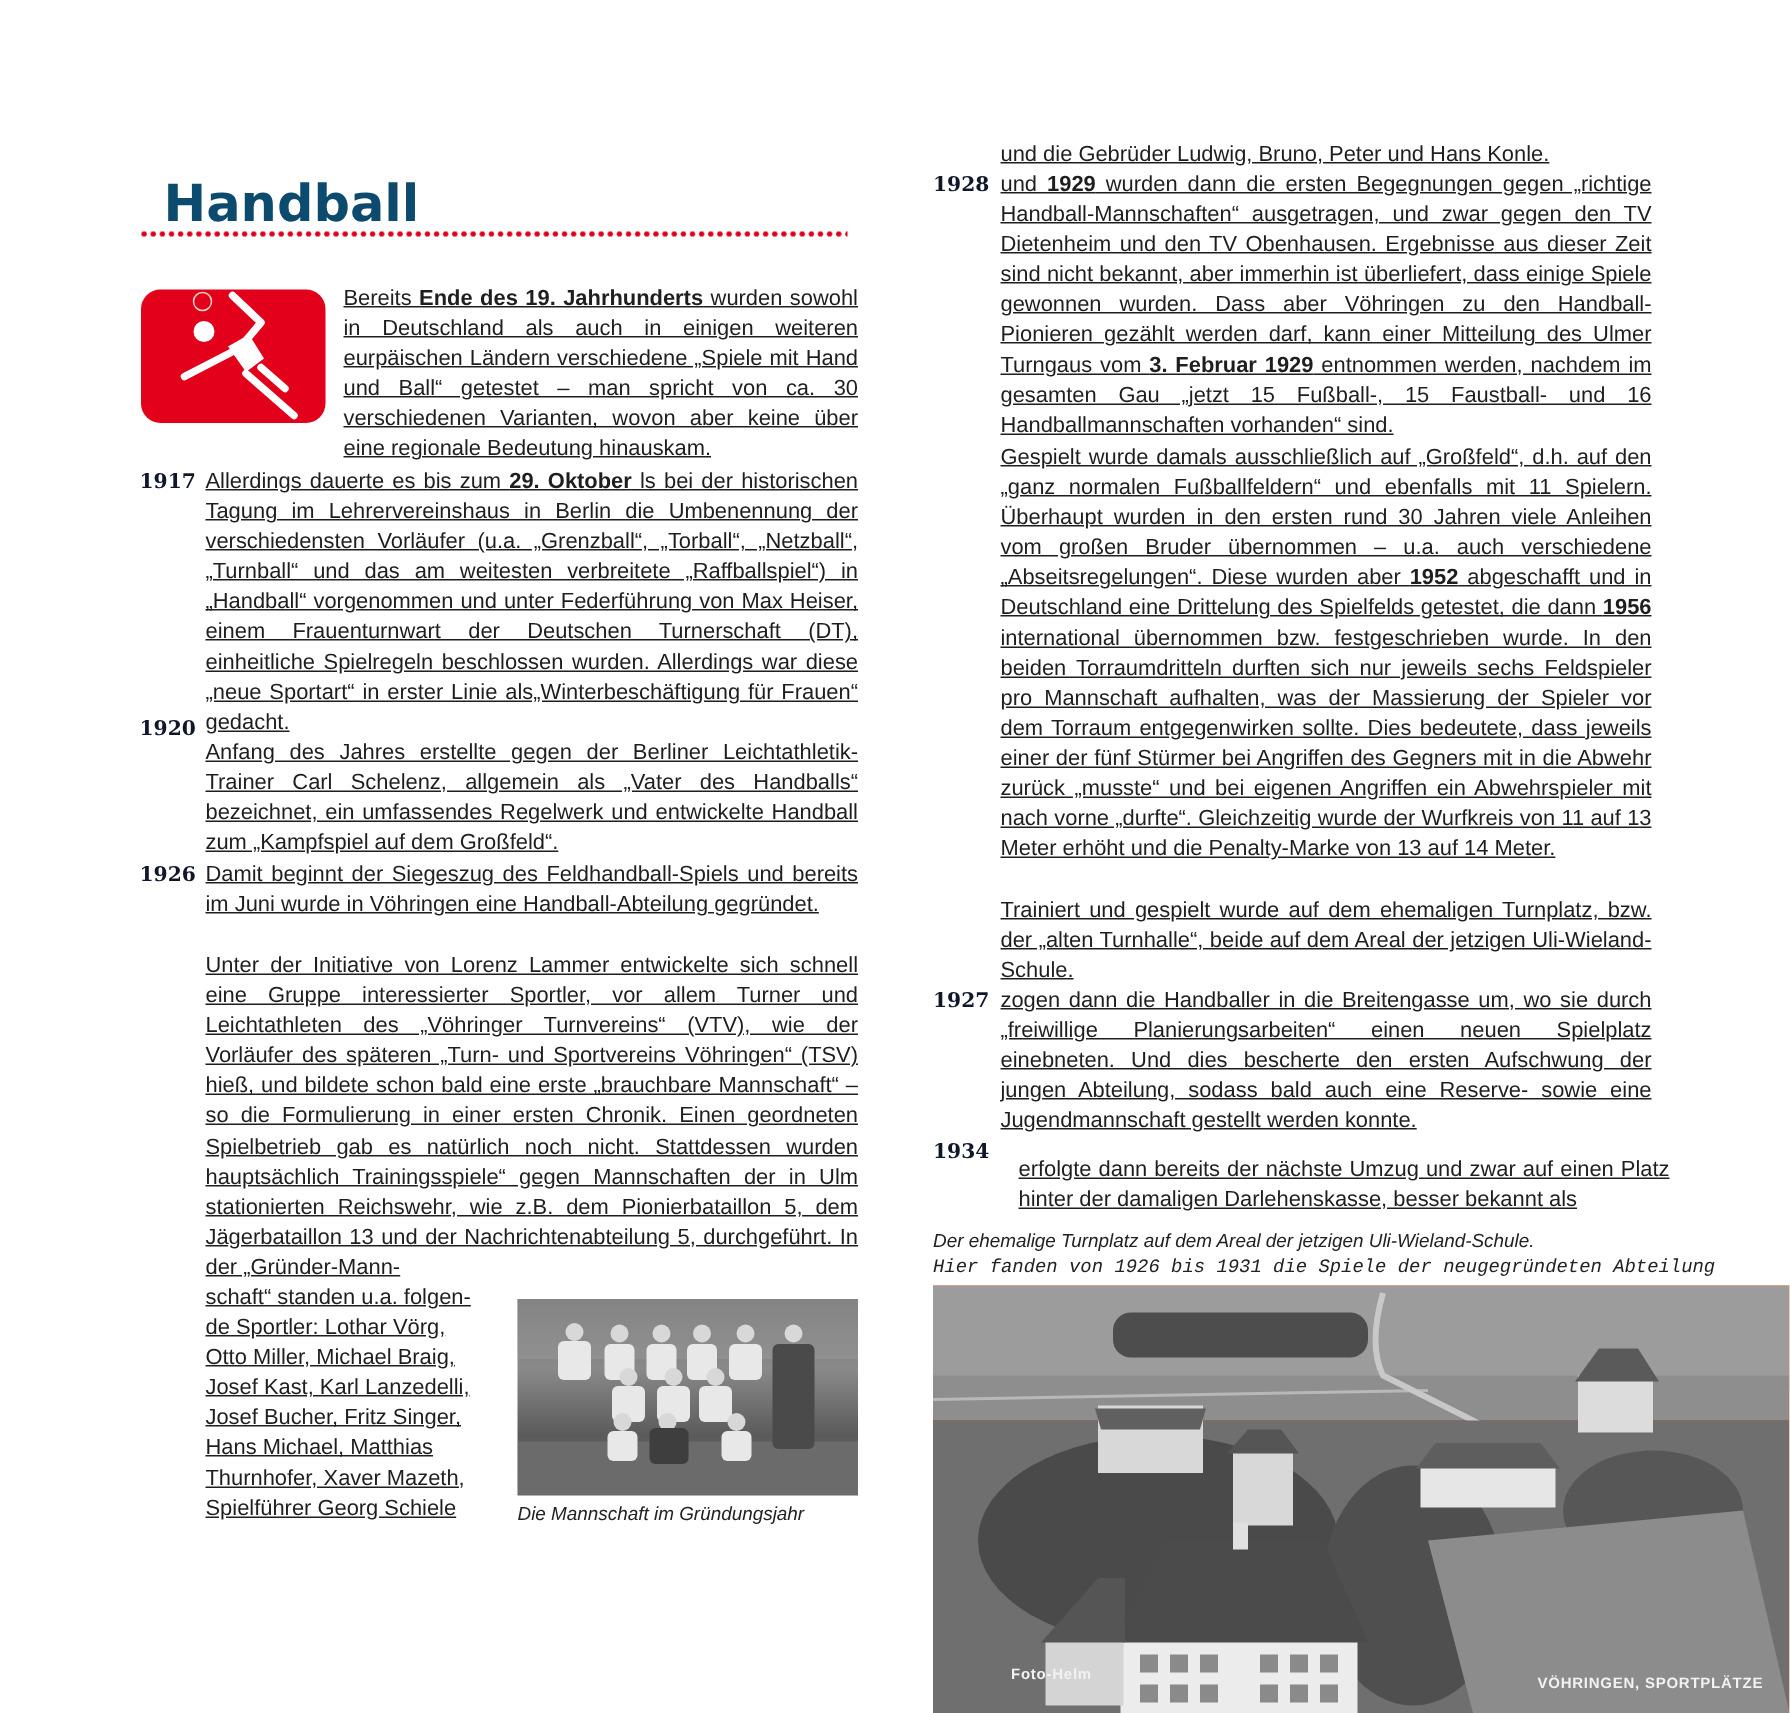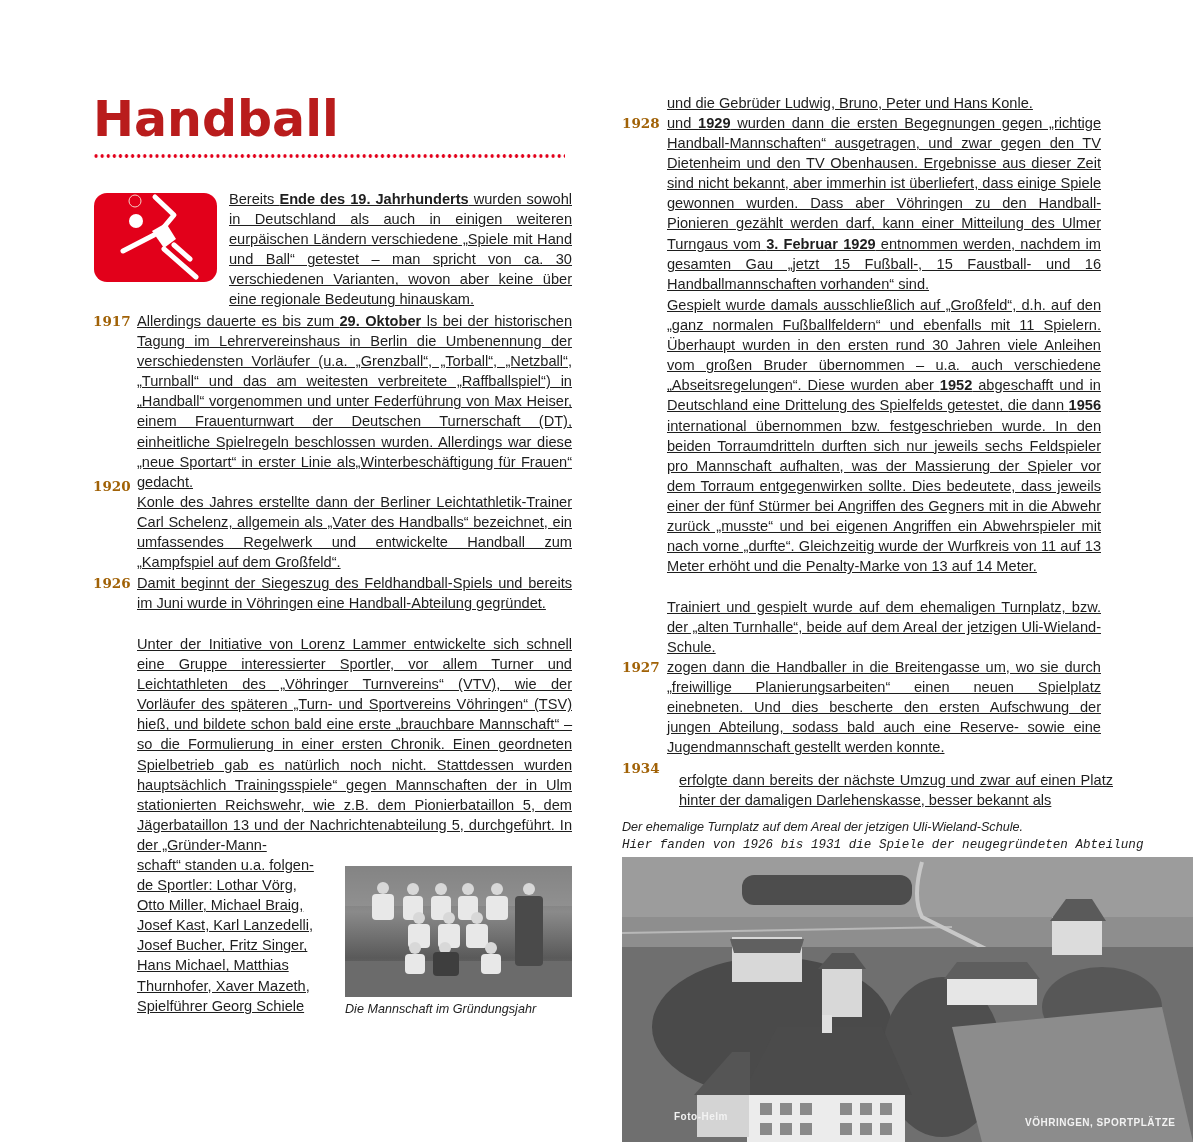"Handball" .title { color: #b91c1c -> #0c4a6e; font-size: 49px -> 34px; margin: 0 -> 16px }
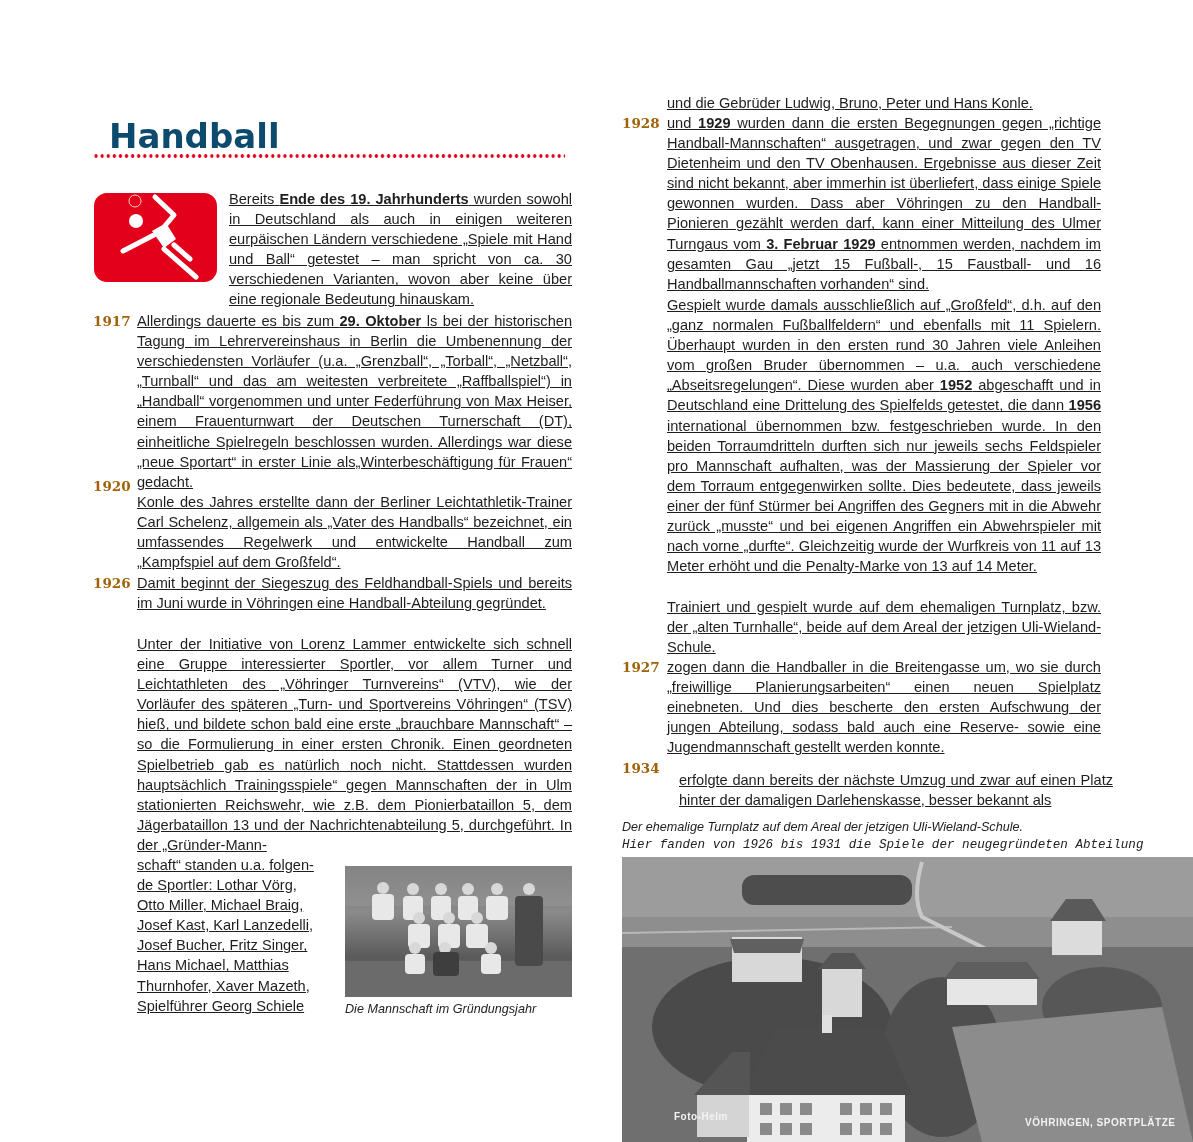"1928" .year { color: #a16207 -> #0f172a }
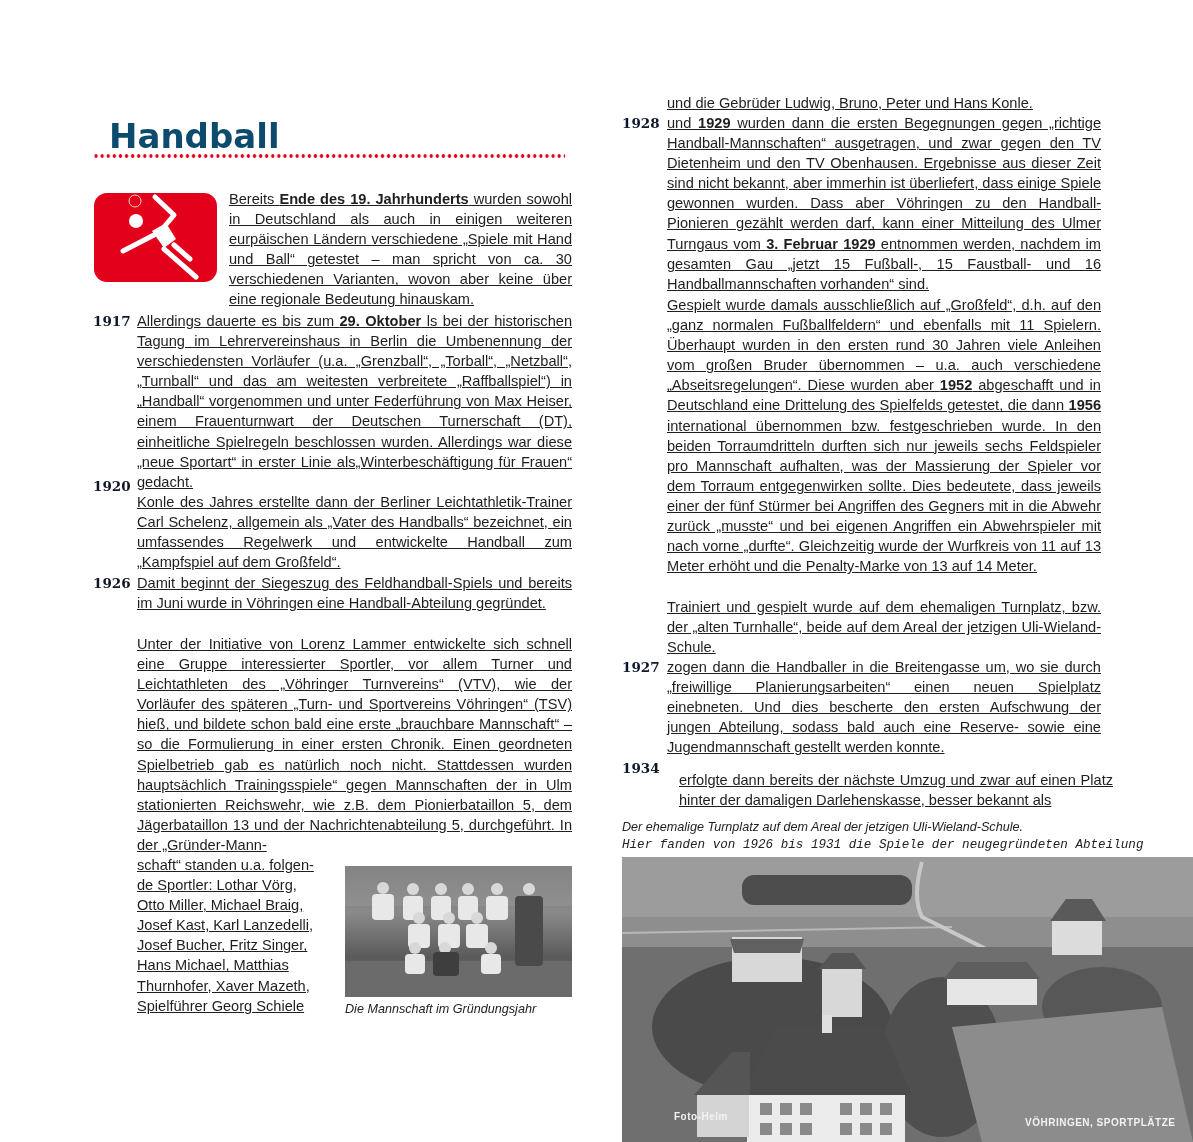"Konle des Jahres erstellte dann" p.block { text: Konle des Jahres erstellte dann -> Anfang des Jahres erstellte gegen }
